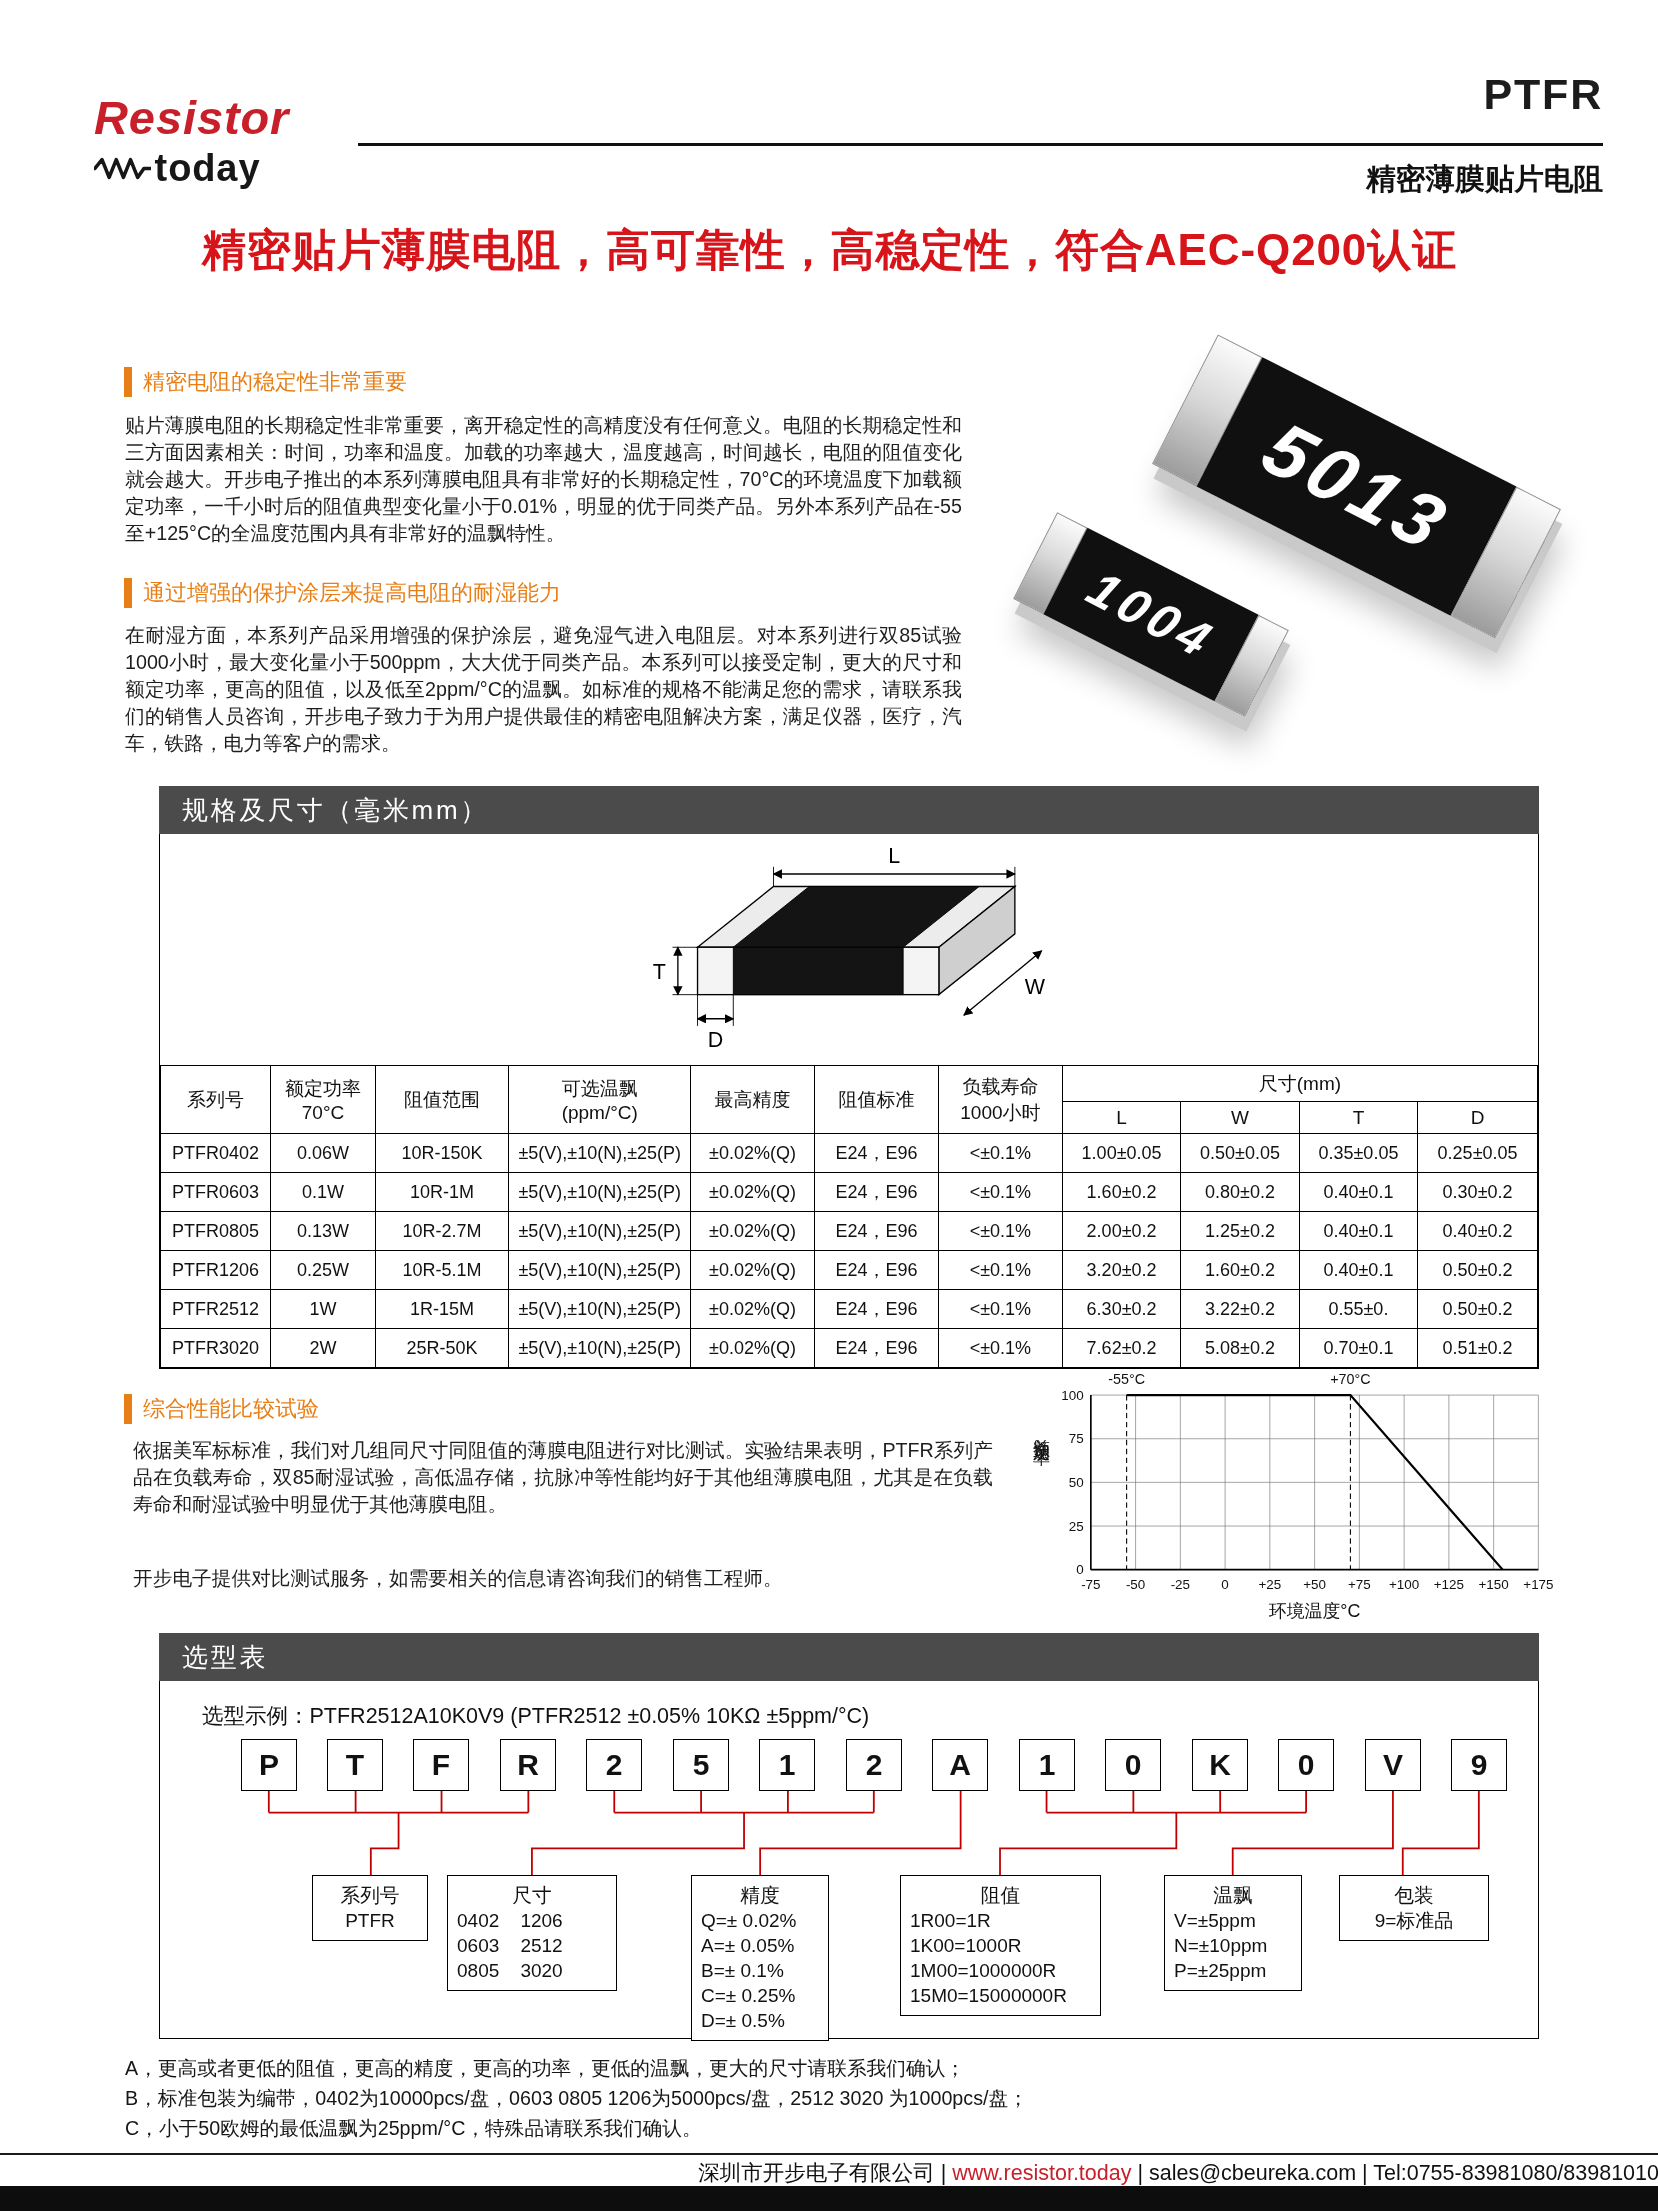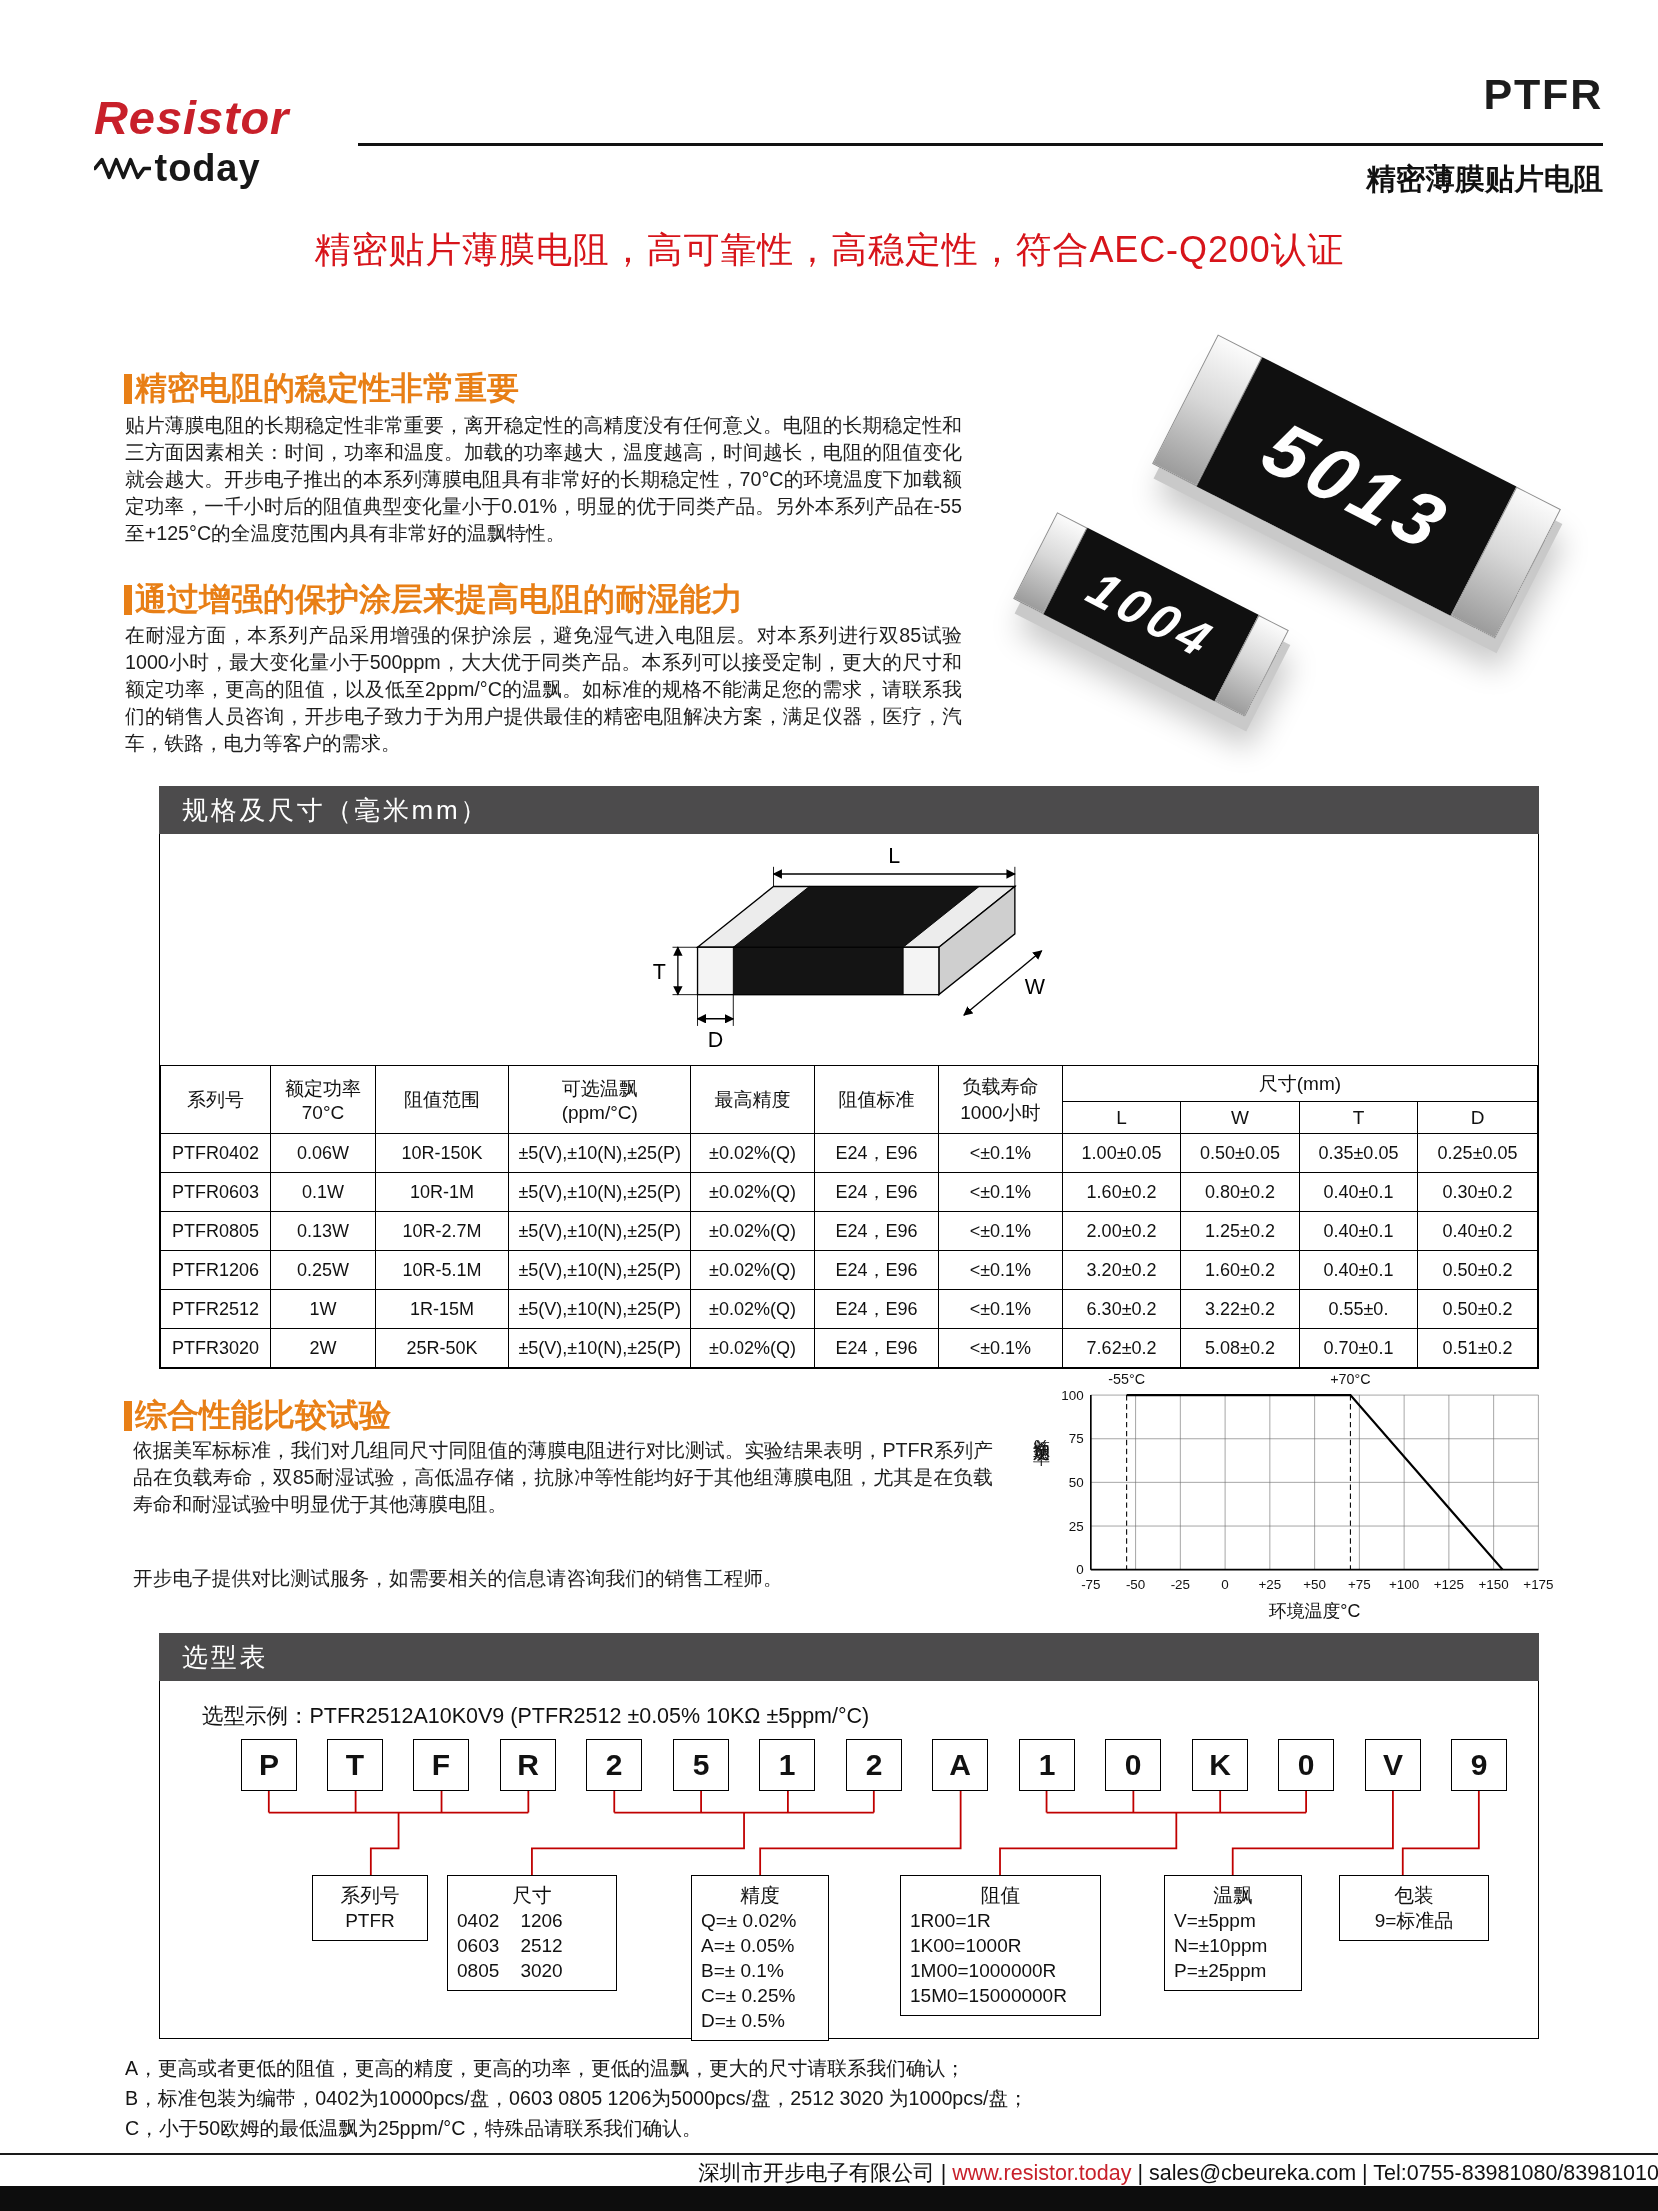"精密贴片薄膜电阻，高可靠性，高稳定性，符合AEC-Q200认证" .hero { font-size: 36px -> 44px; font-weight: 400 -> 700 }
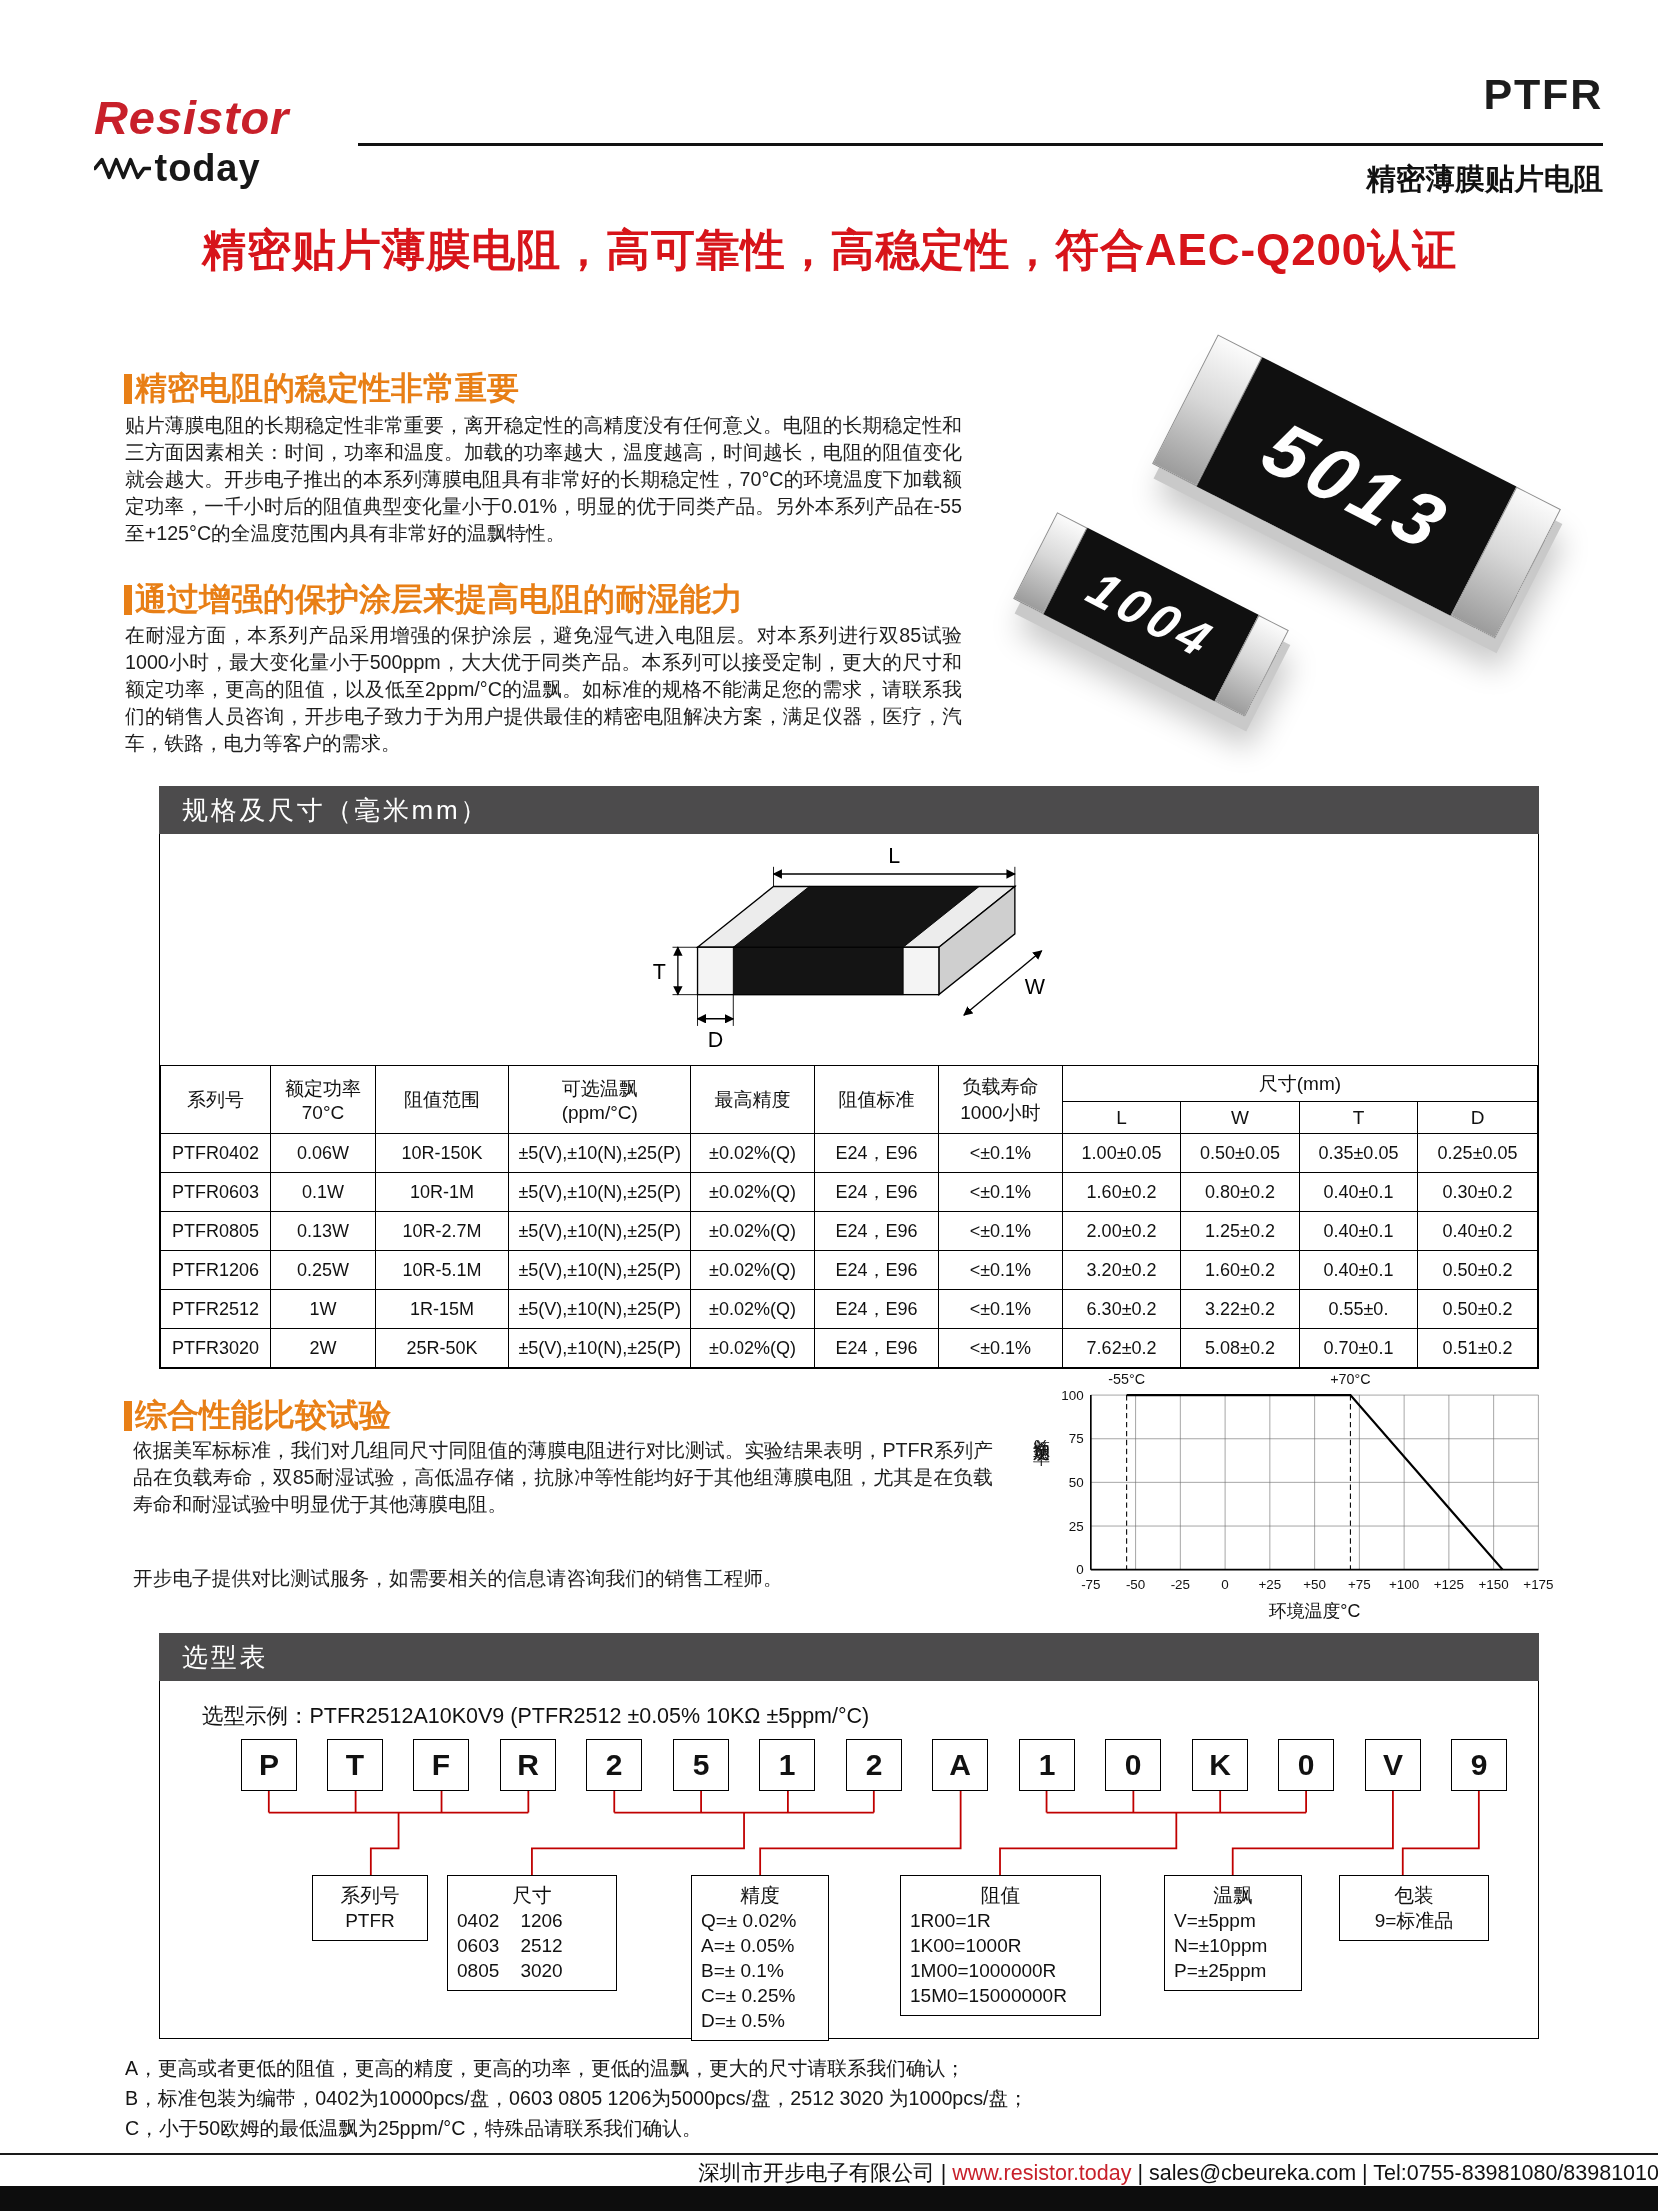"精密电阻的稳定性非常重要" .orange-heading { font-size: 32px -> 22px; font-weight: 700 -> 400; gap: 3px -> 11px }
